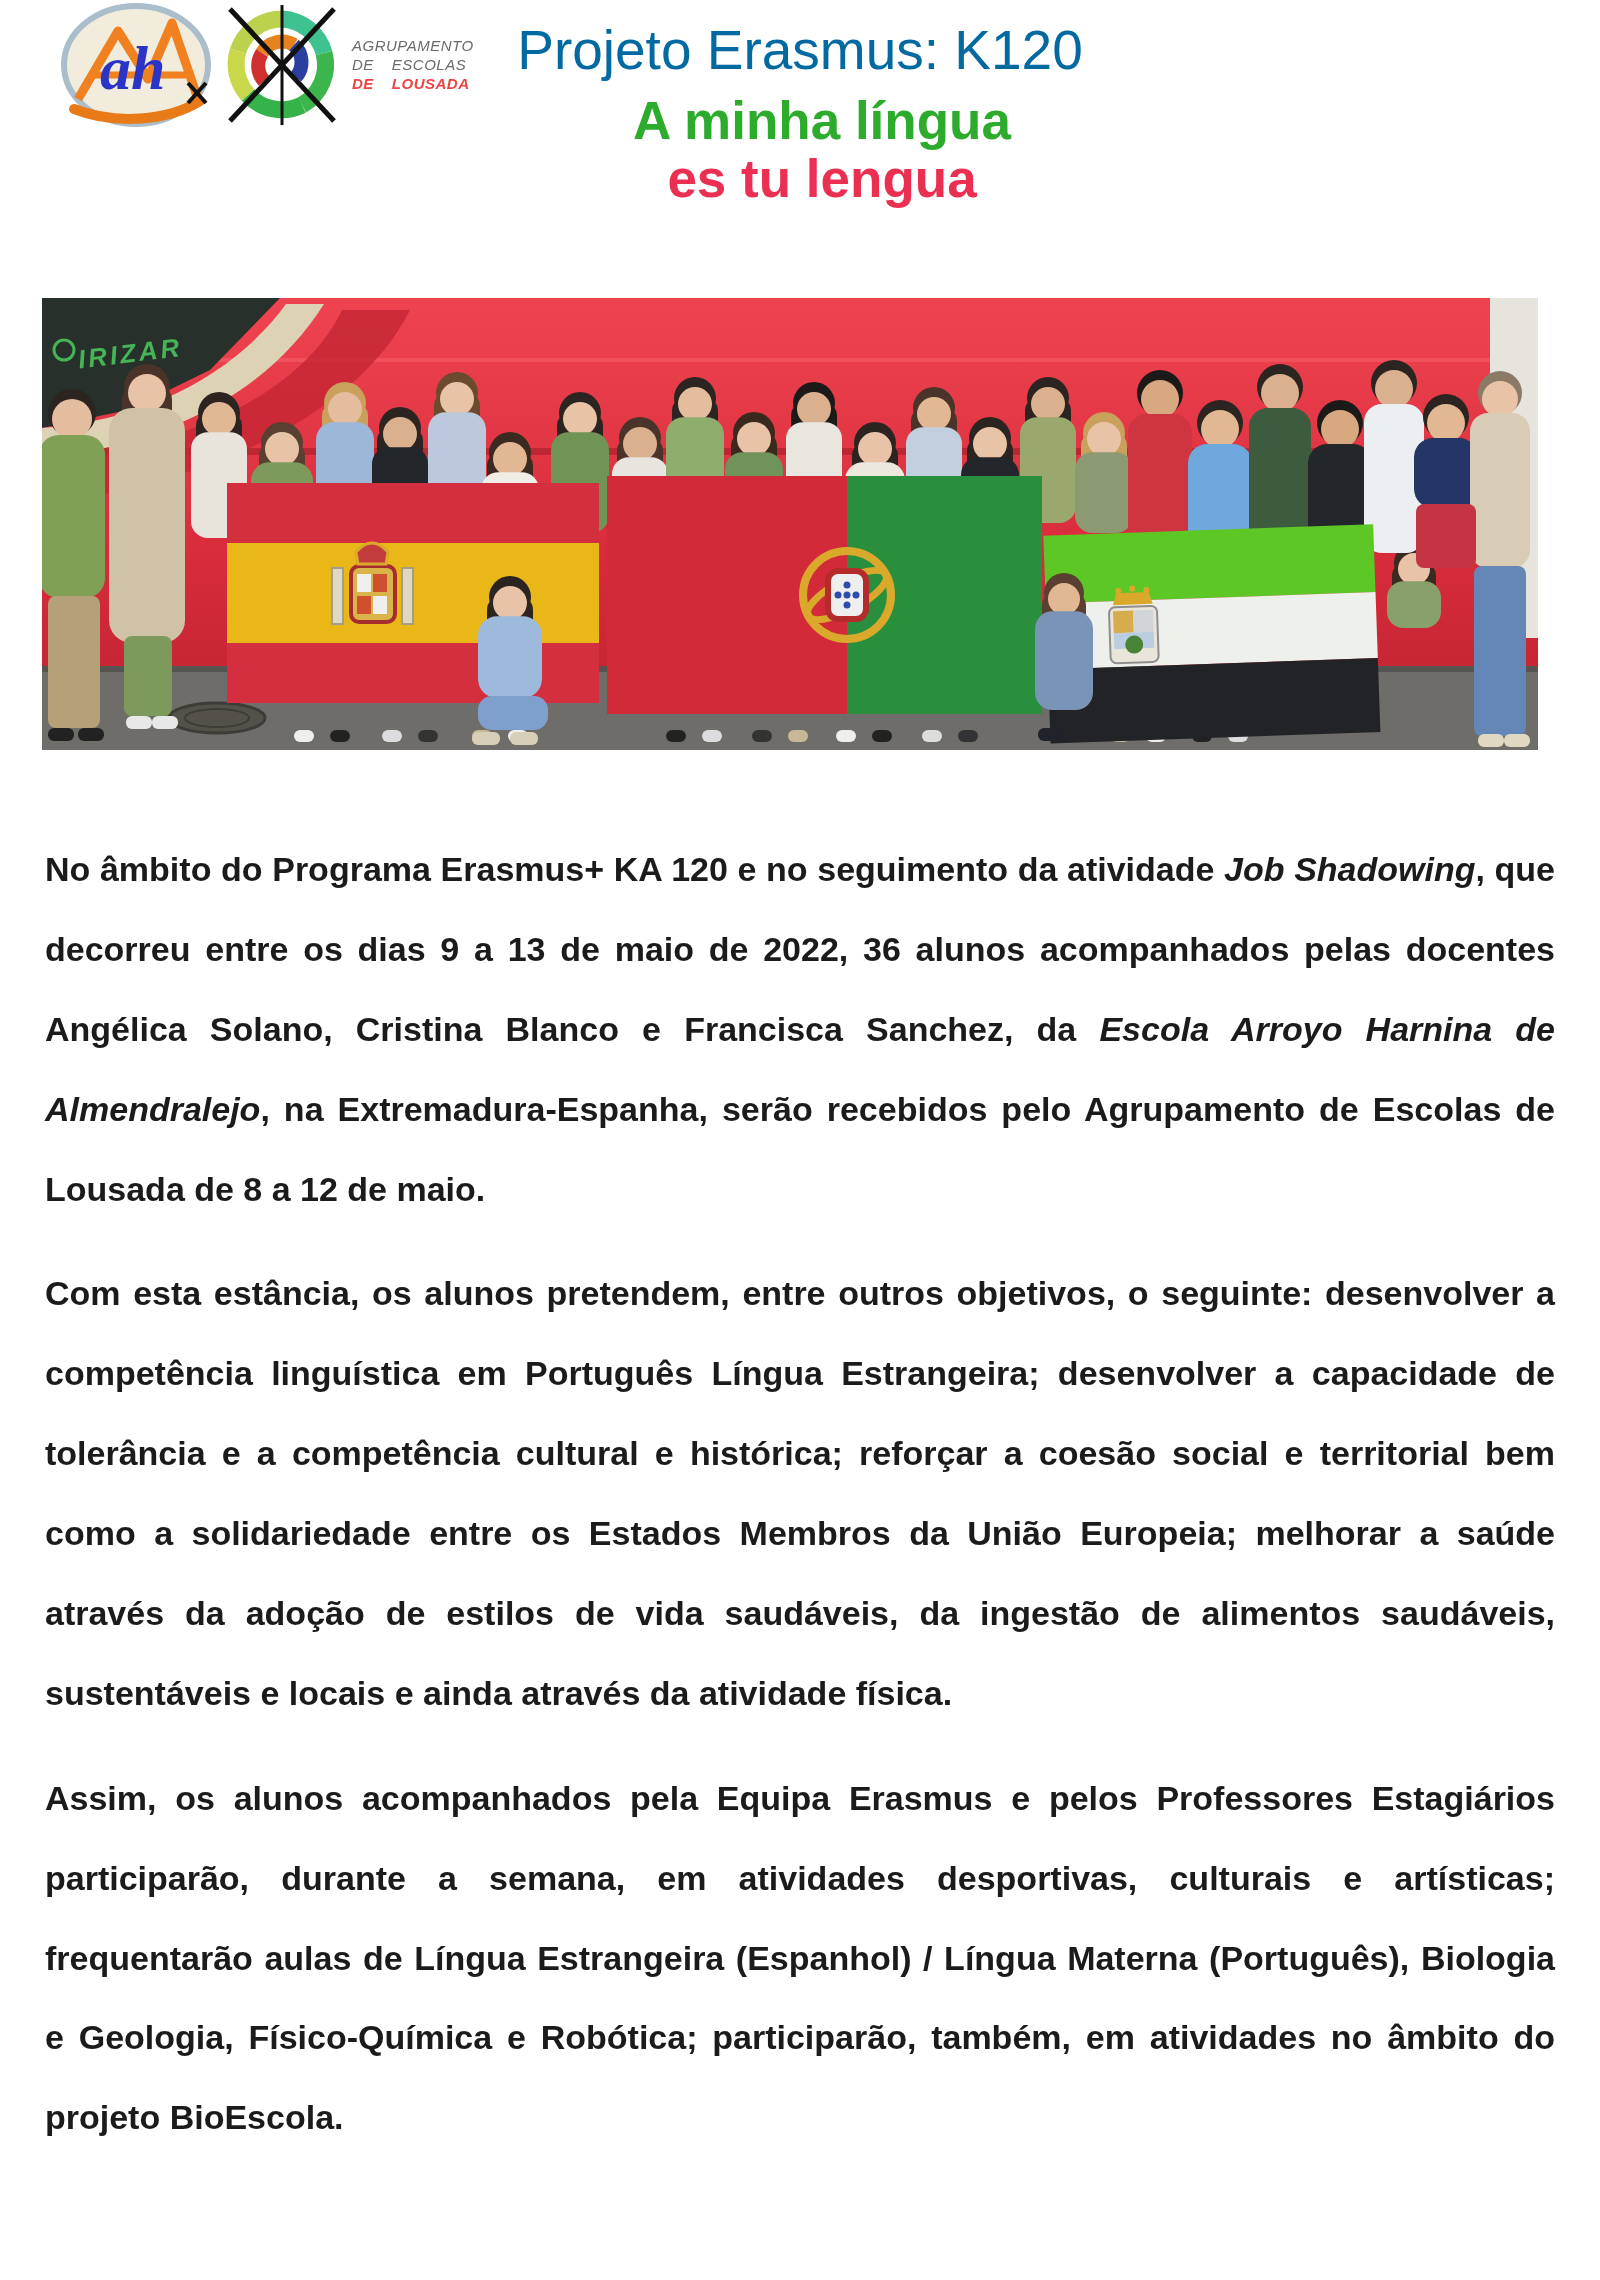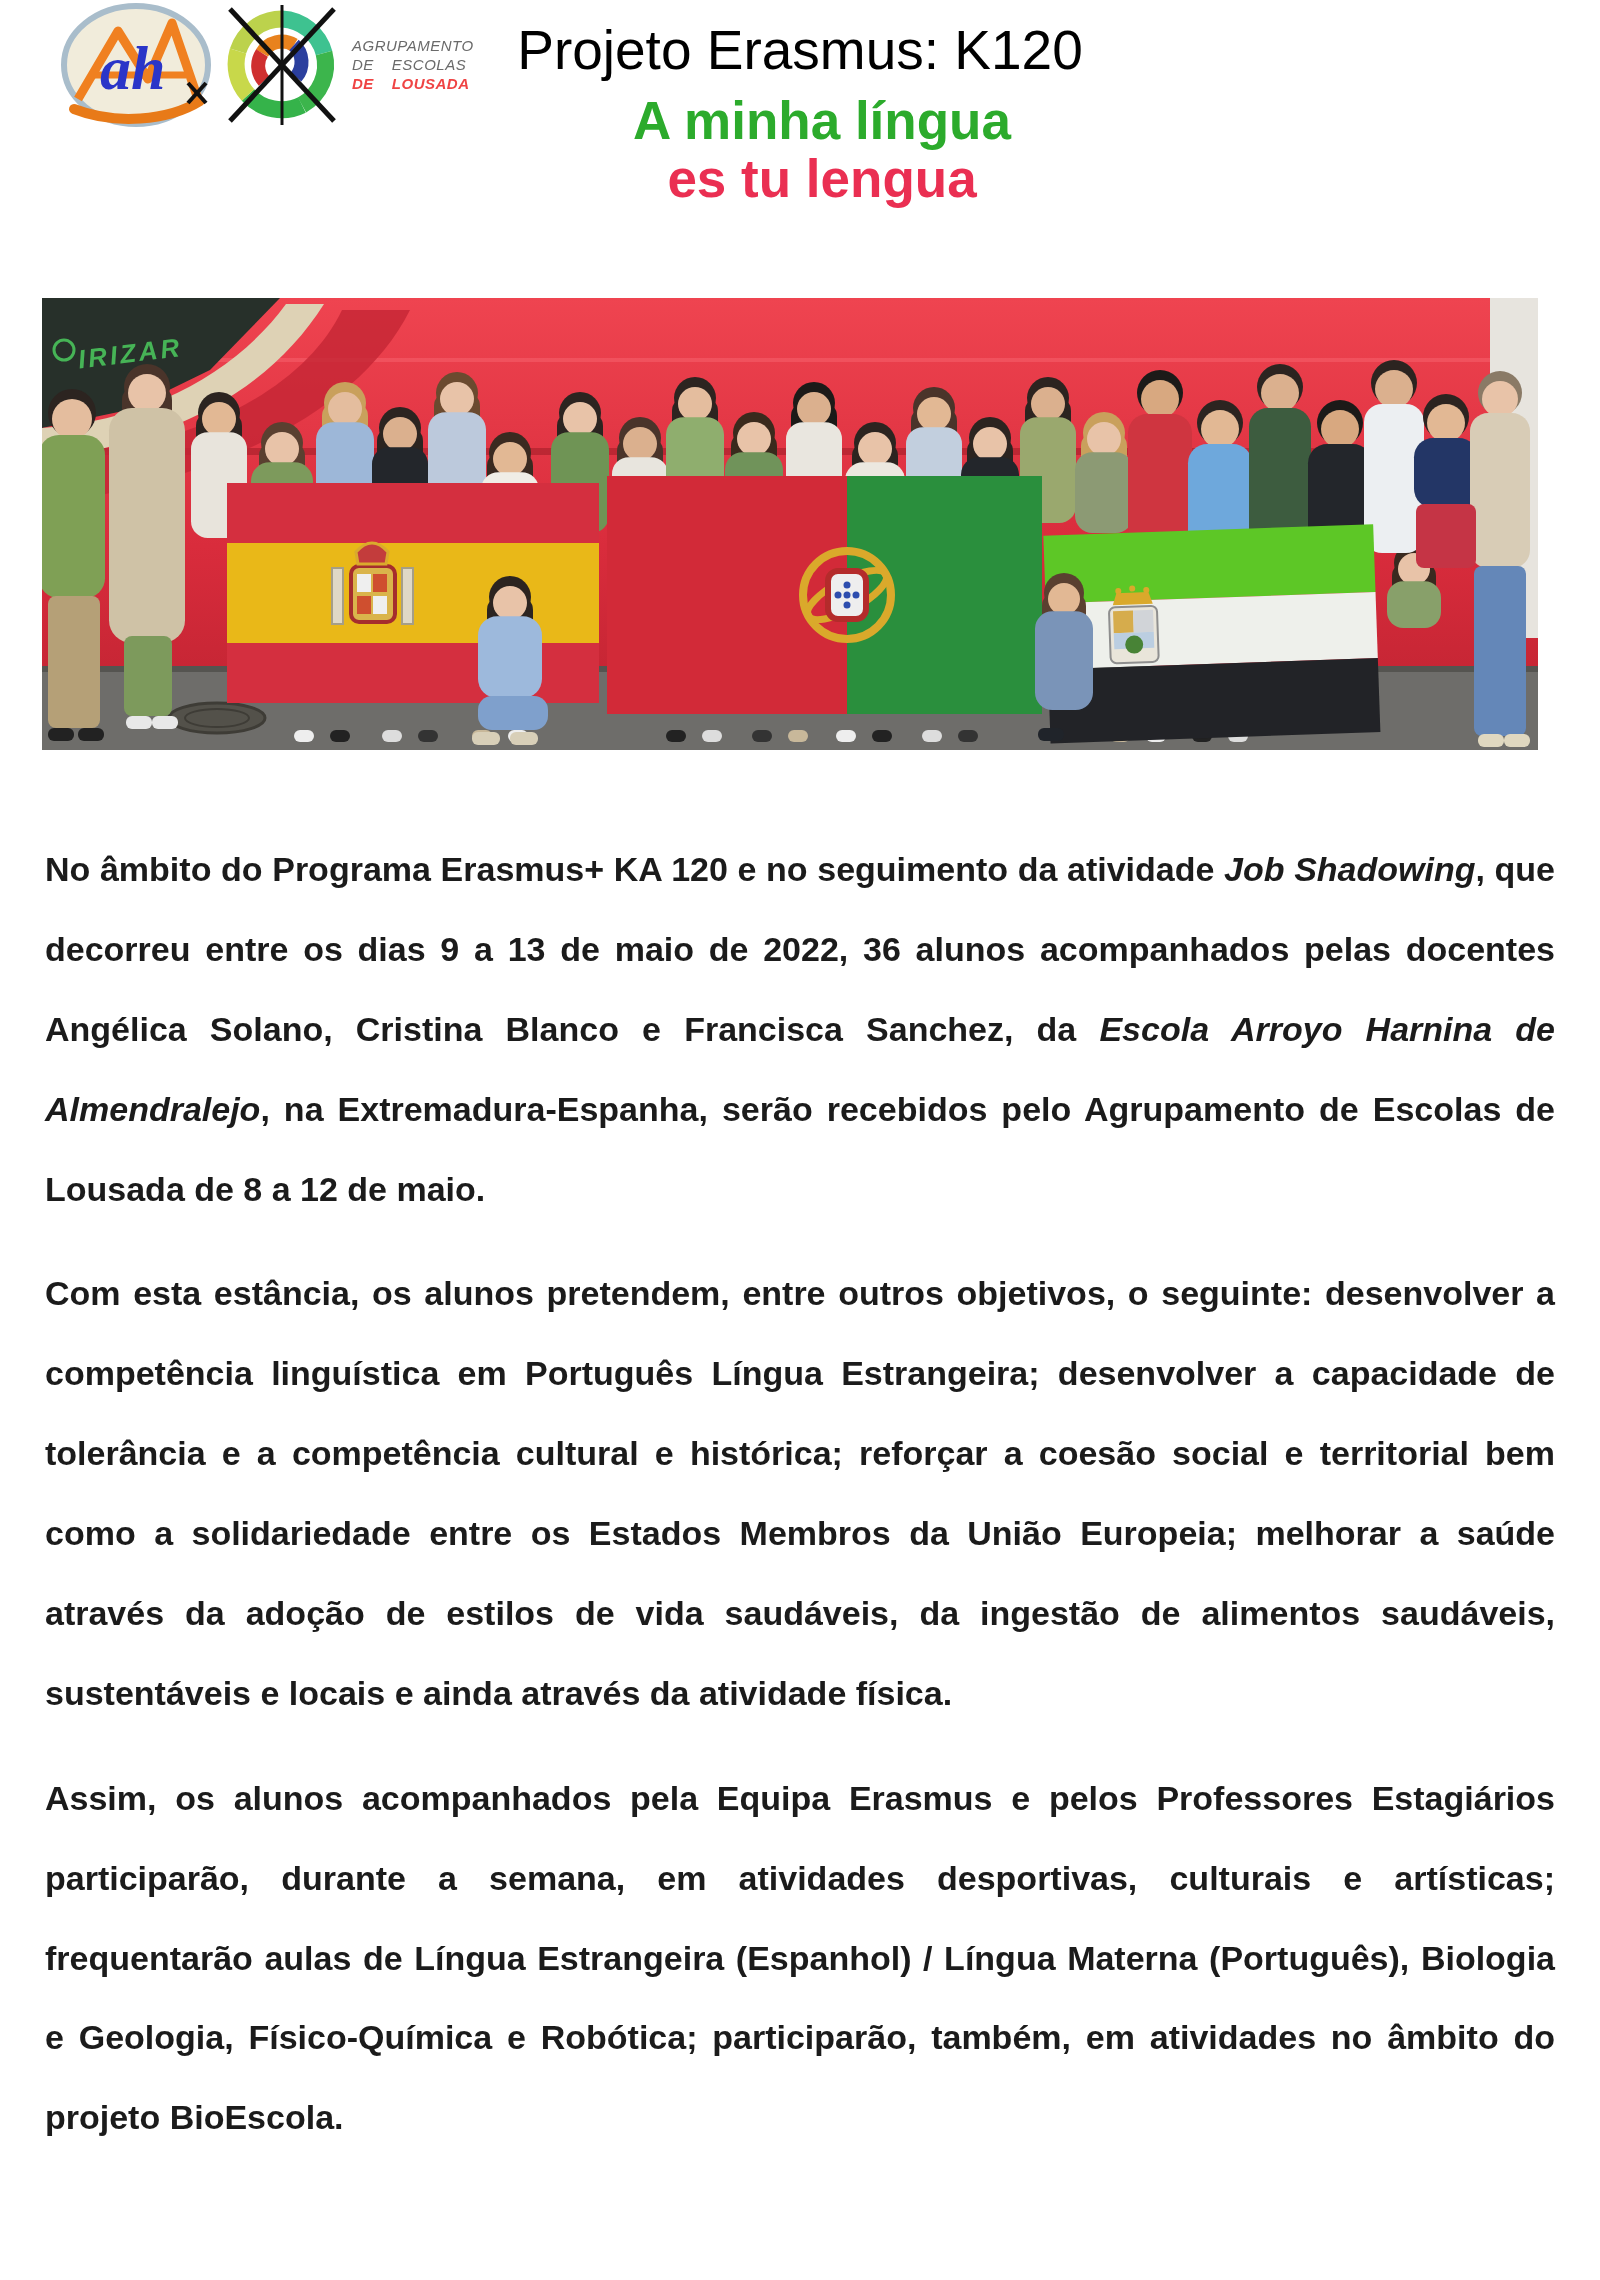"Projeto Erasmus: K120" .page-title { color: #000000 -> #0369a1 }
